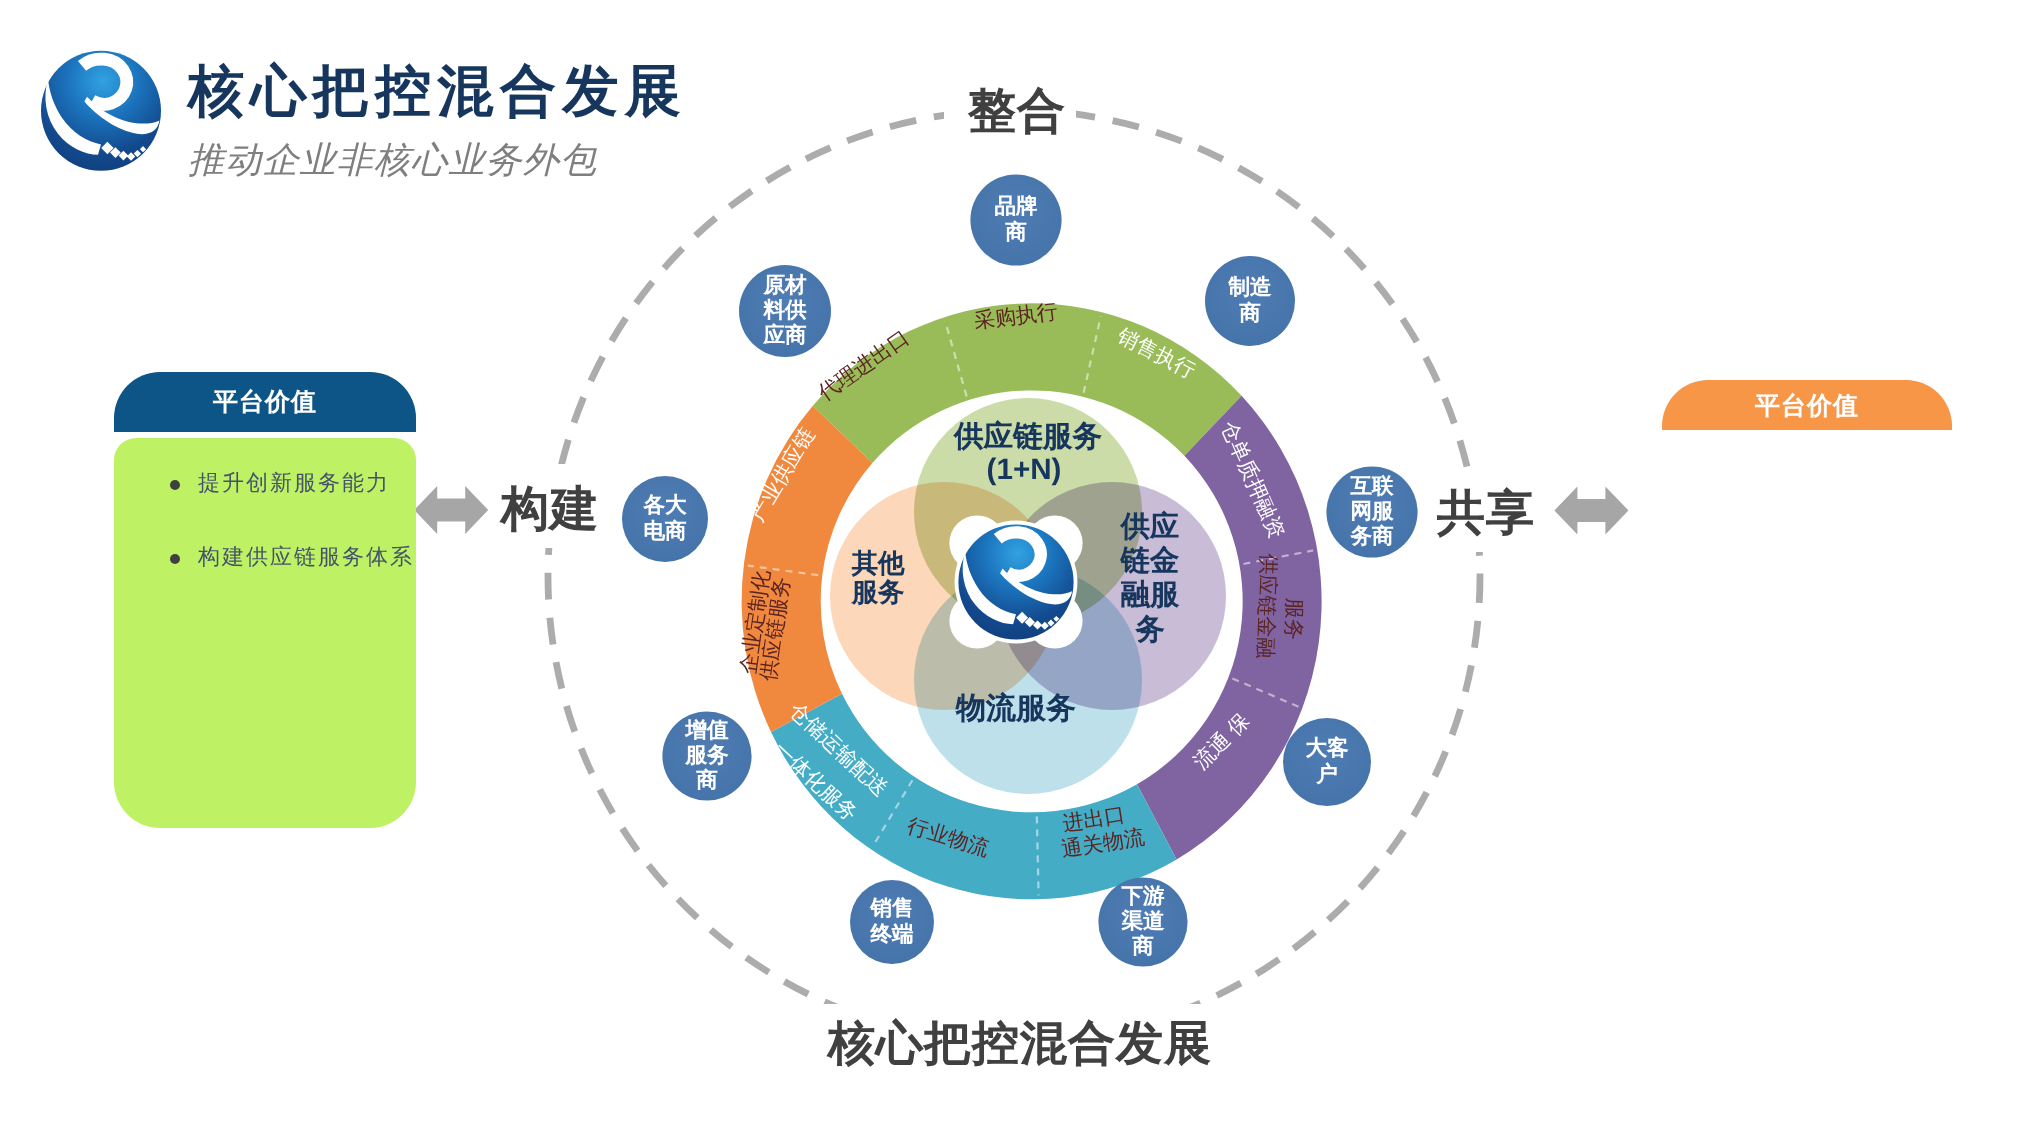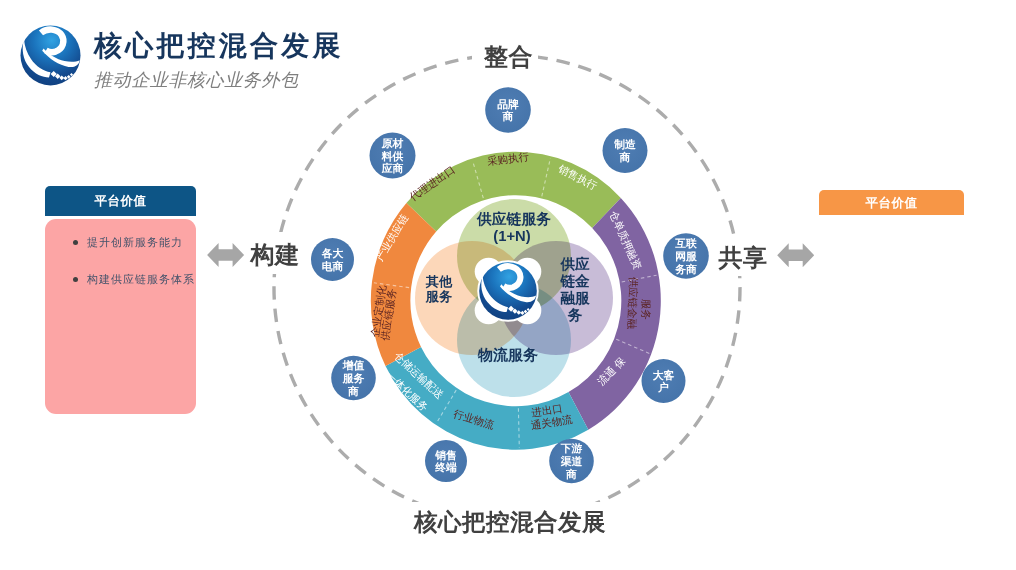"平台价值" .panel { border-radius: 5px -> 23px; margin-left: none -> 12px }
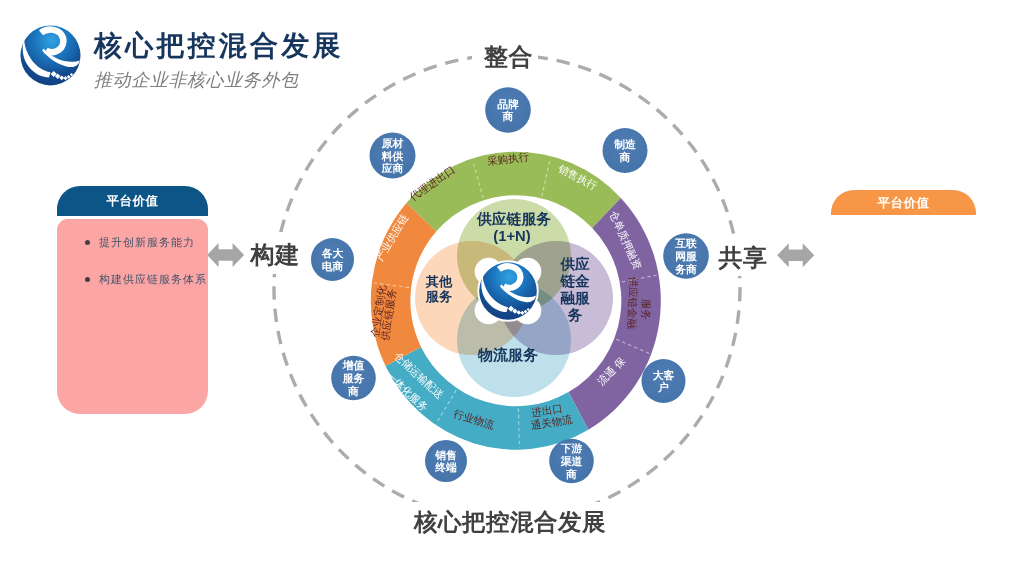"提升创新服务能力" div.pbody { background: #fca5a5 -> #bef264 }
